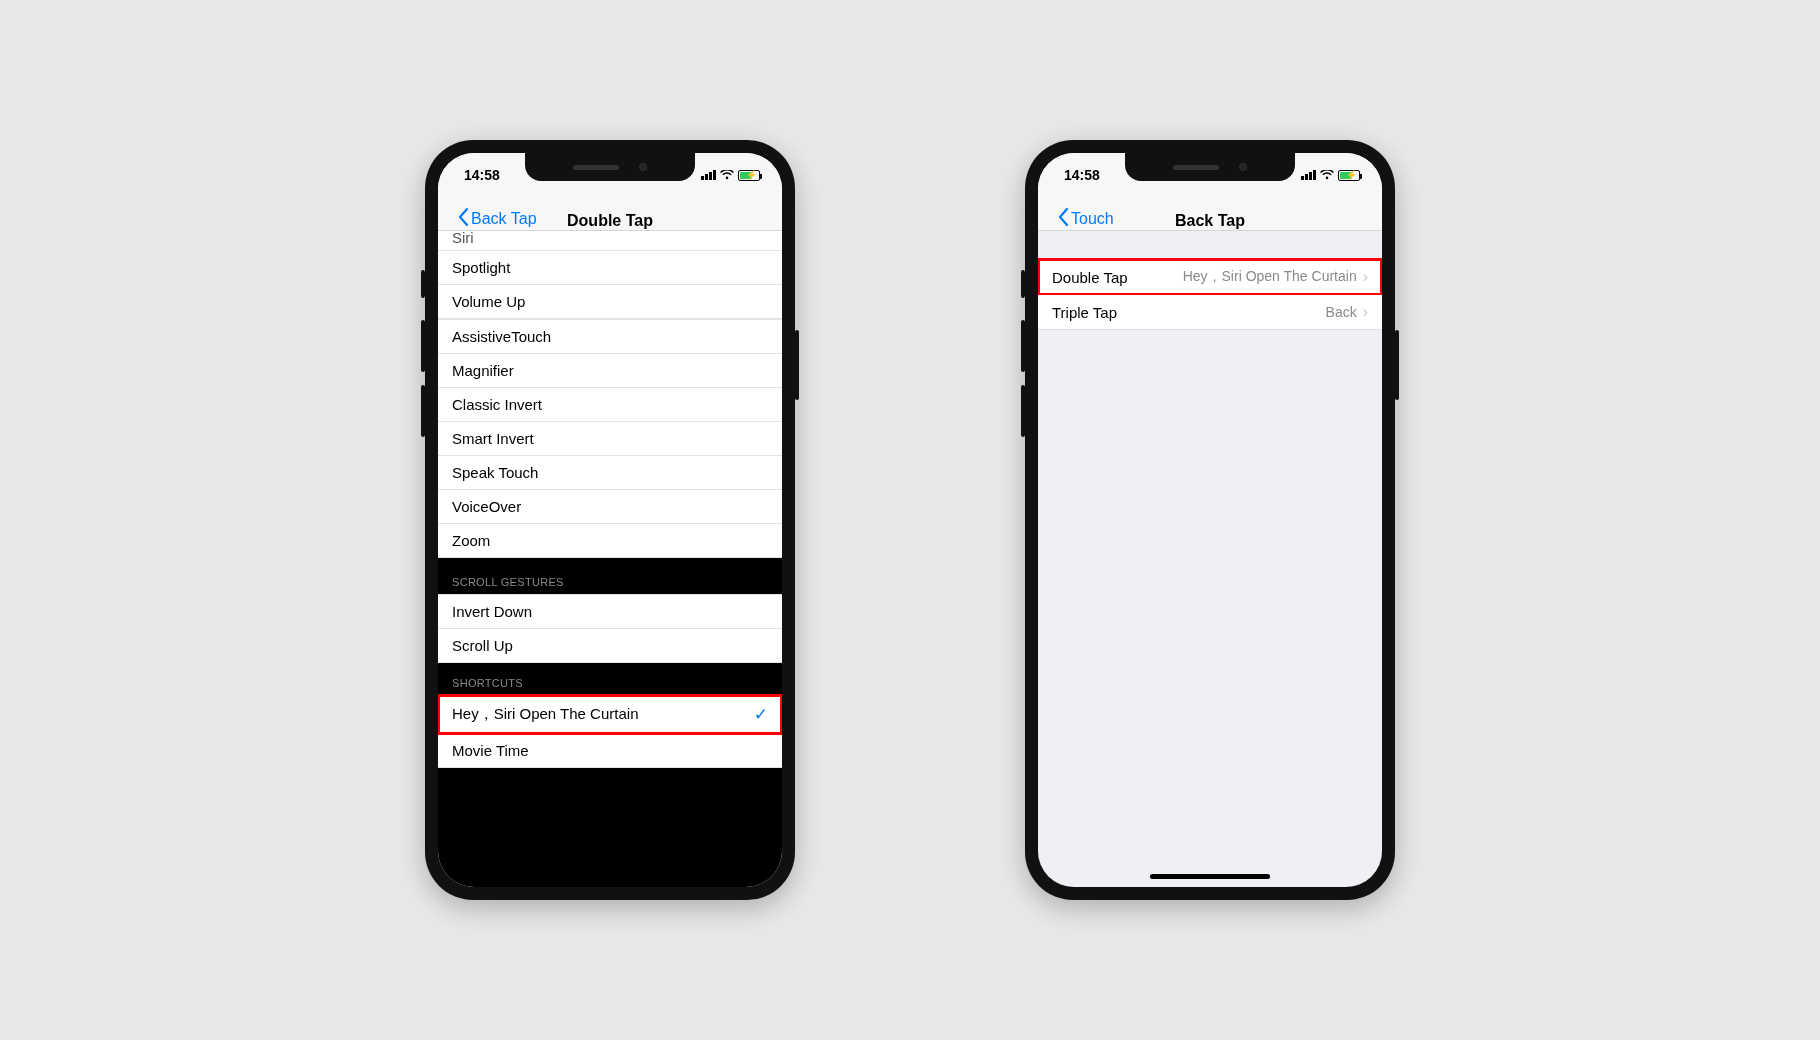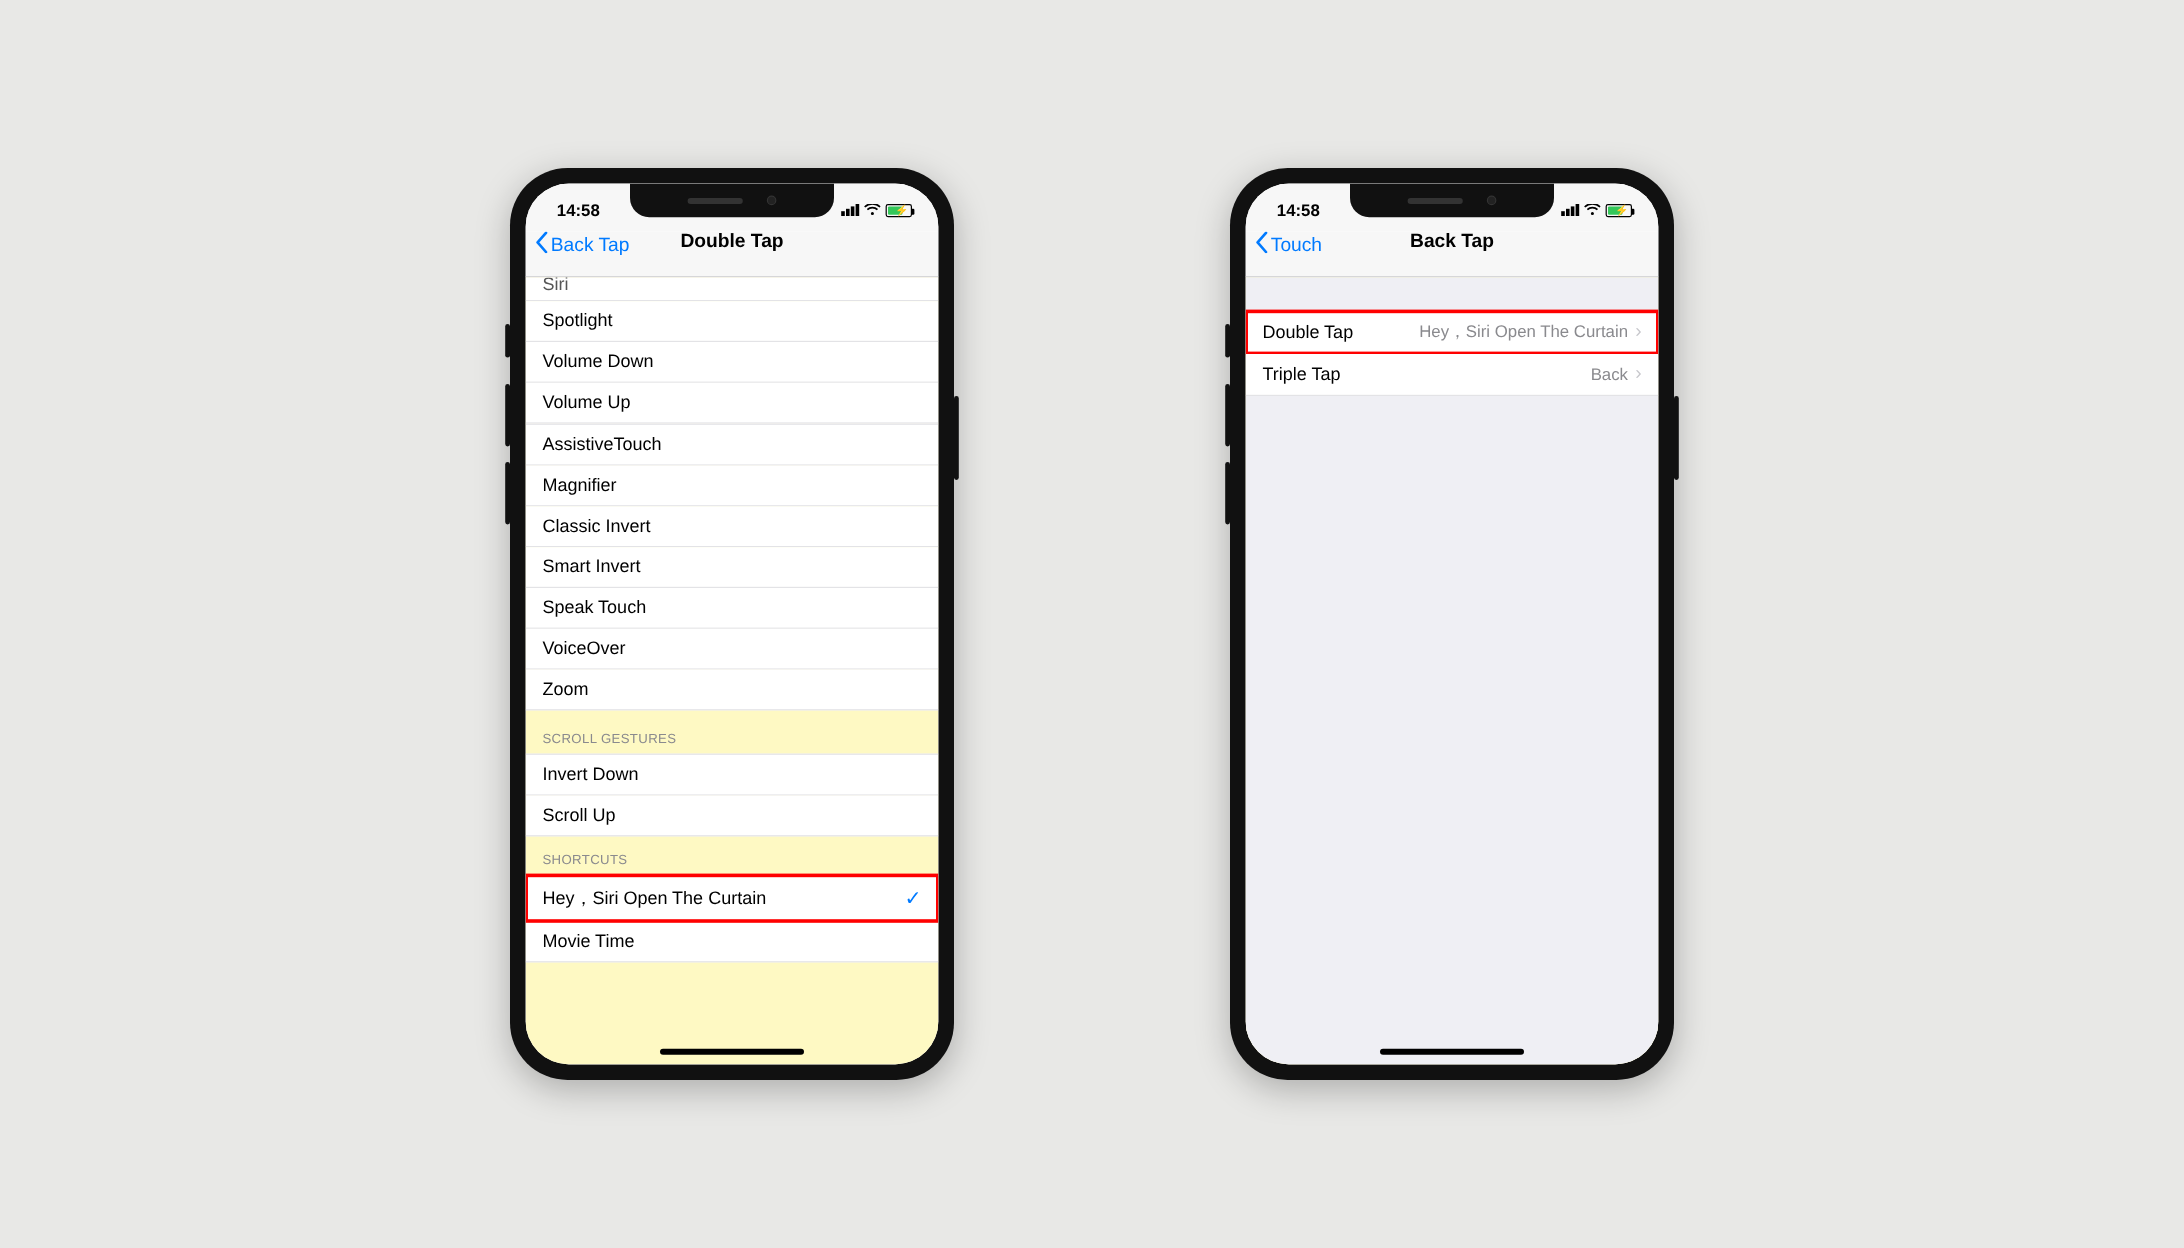"Back Tap" .navhdr { align-items: flex-start -> flex-end; padding: 0 8px -> 0 20px }
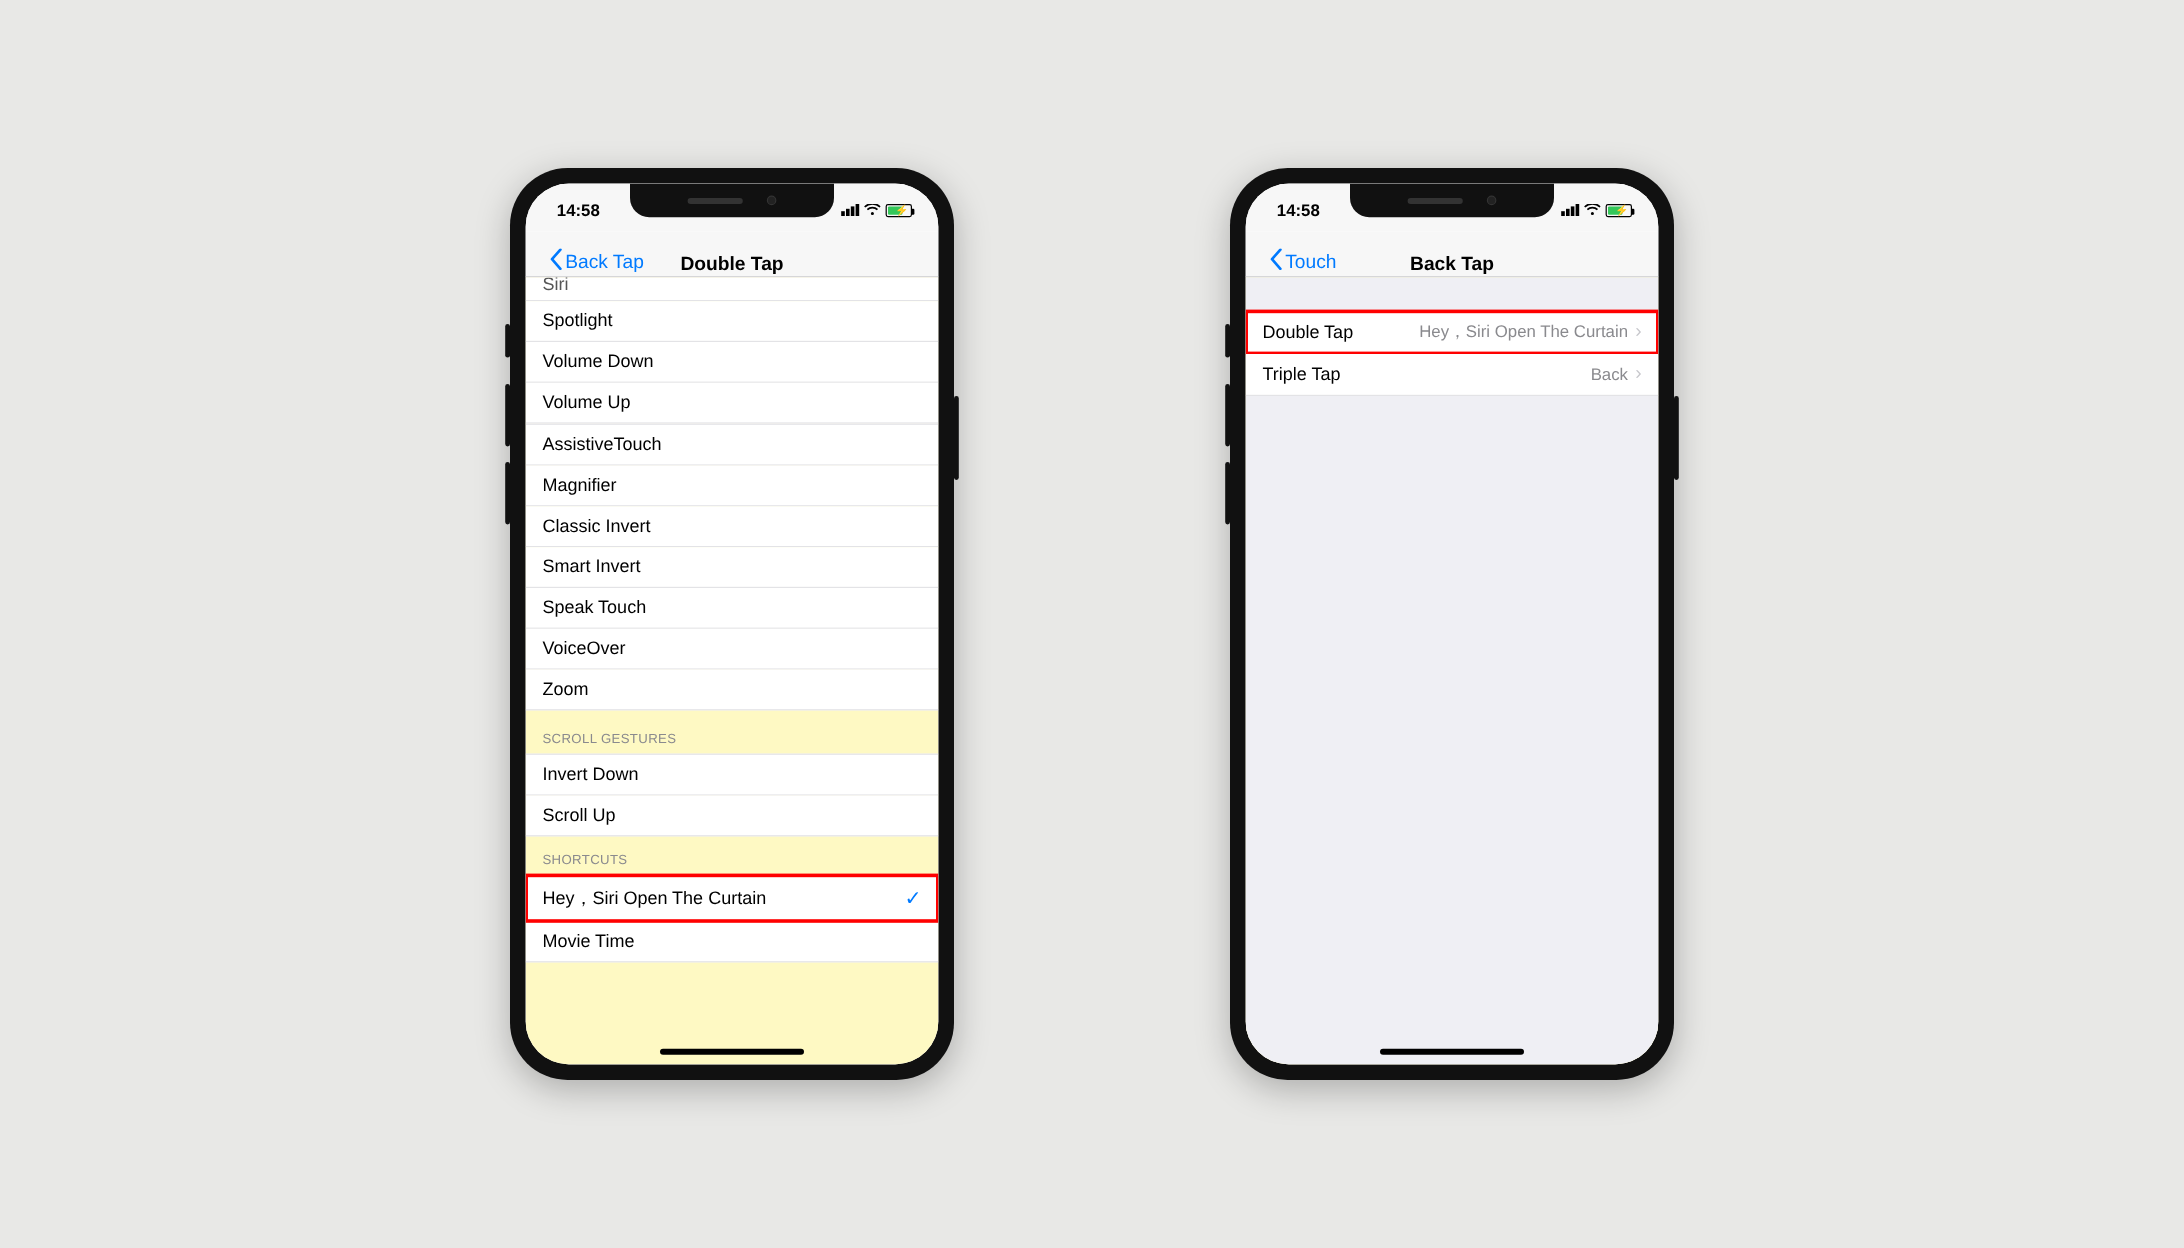"Siri" .screen.gray .content { background: #fef9c3 -> #000000 }
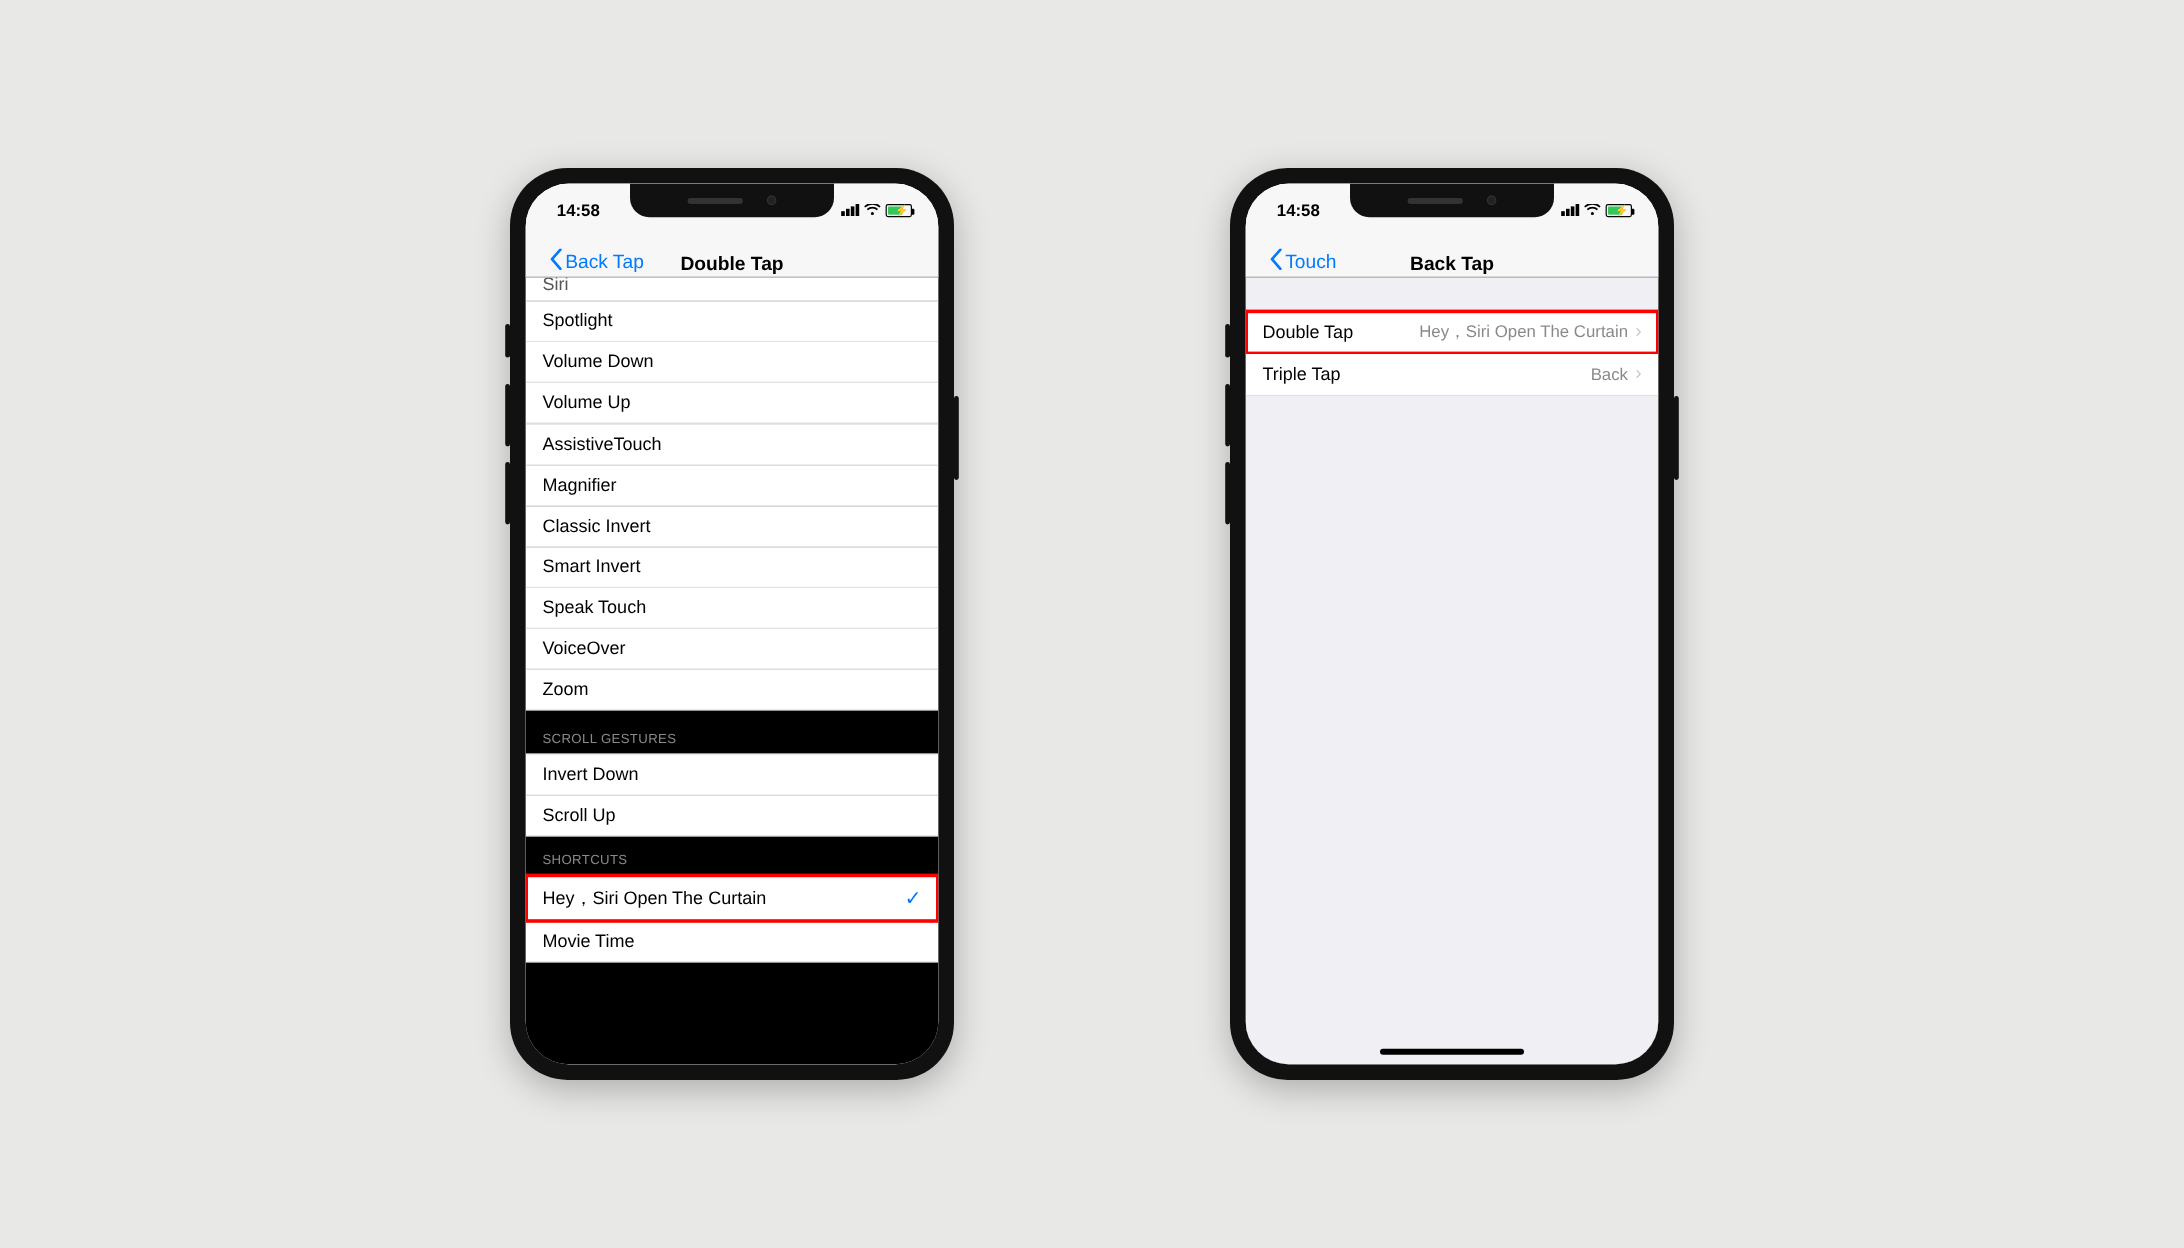"Volume Down" div.cell { html: <div> <span>Volume Down</span> </div> -> none }
